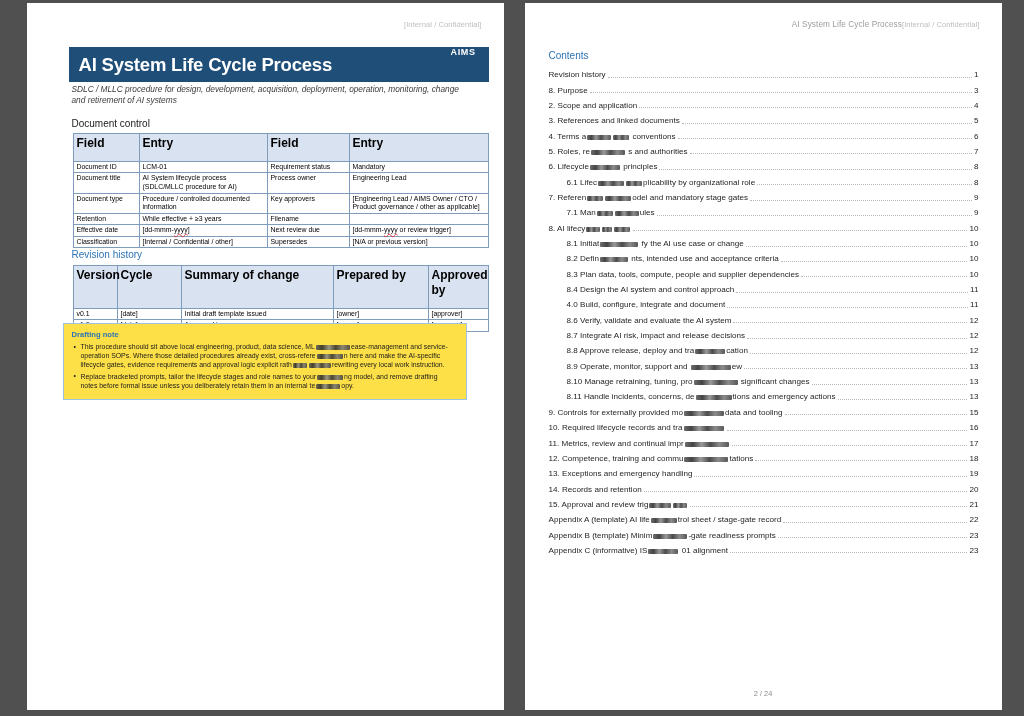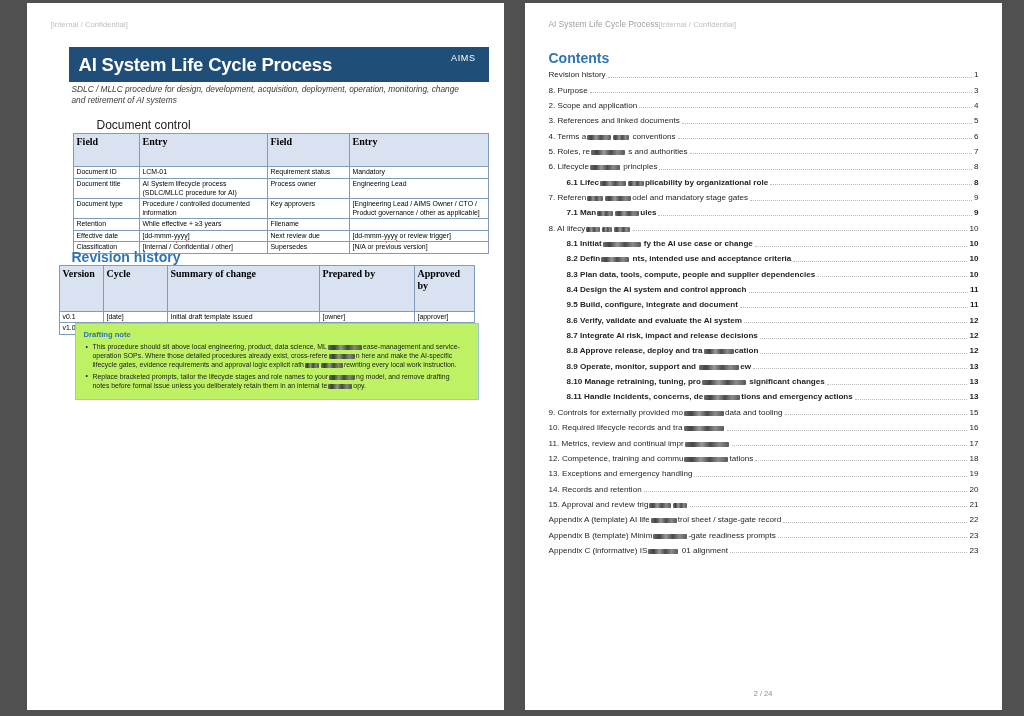"[Internal / Confidential]" .run-head { justify-content: flex-start -> flex-end }
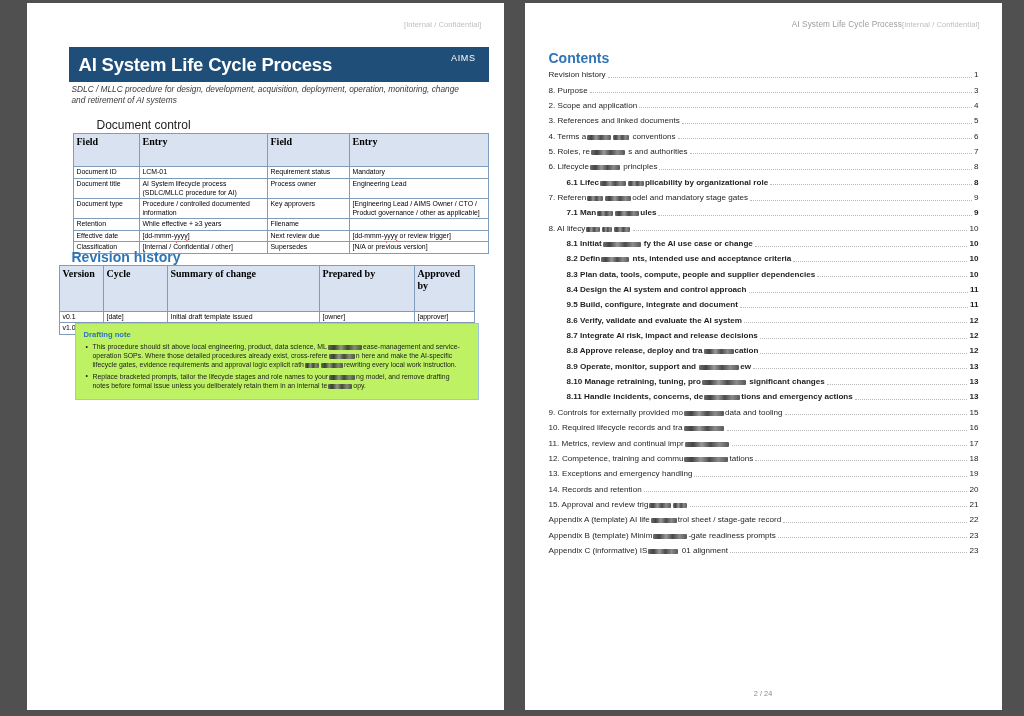"AIMS" .banner-logo { font-weight: normal -> bold; margin-top: 6px -> none }
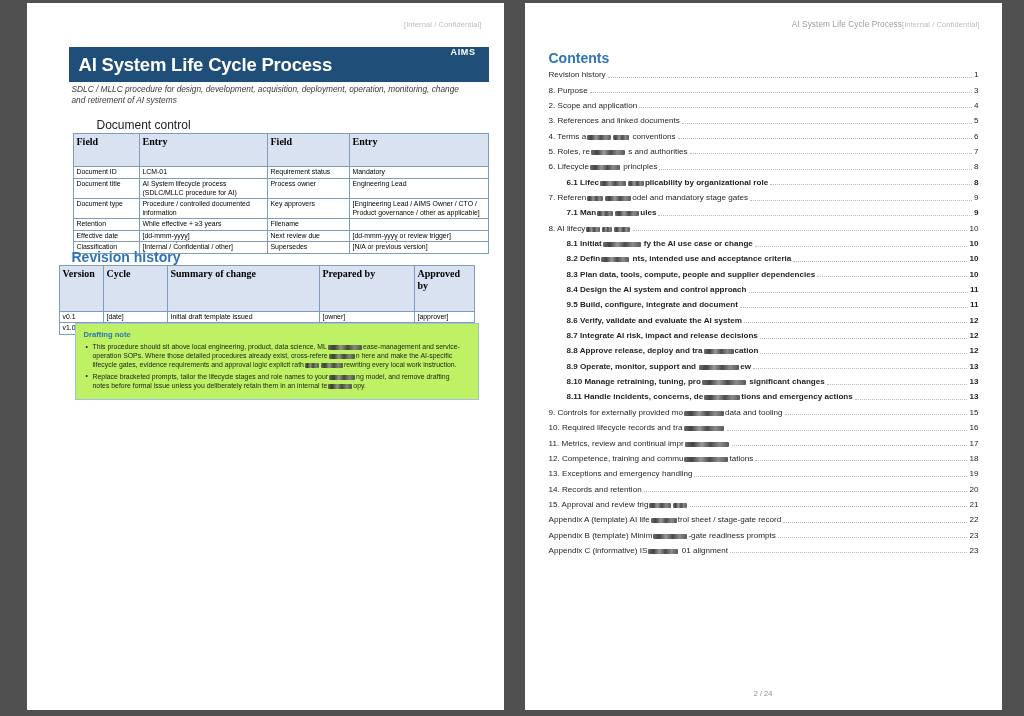"Contents" .sec-blue { font-size: 14px -> 10px; font-weight: bold -> normal }
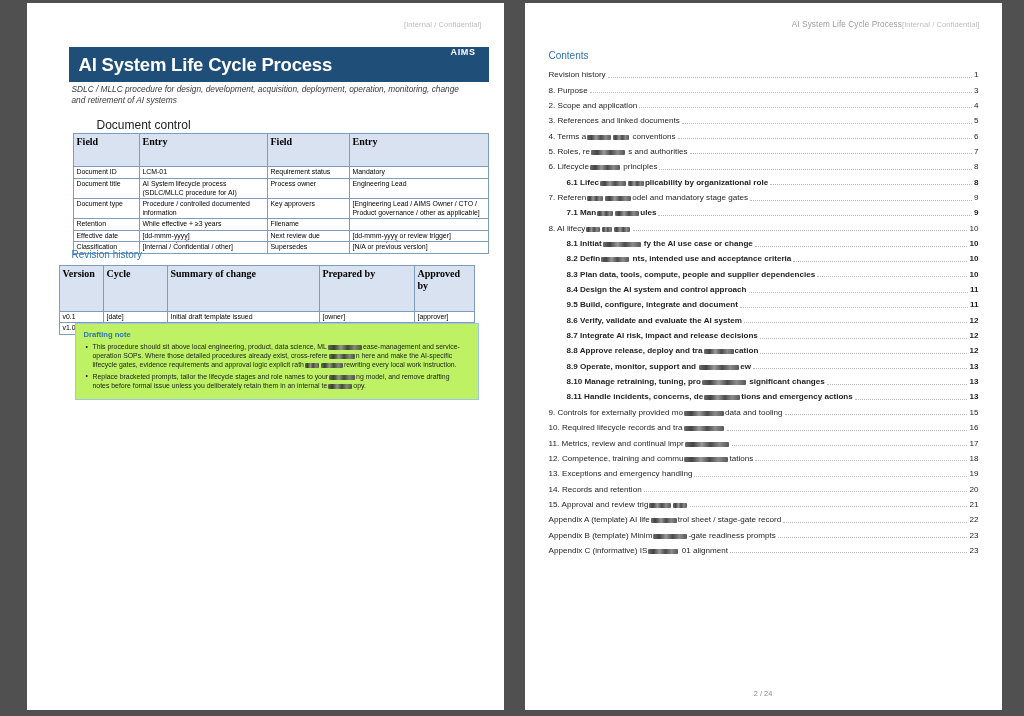"Document control" .sec-plain { font-size: 12px -> 10px; margin-left: 25px -> none }
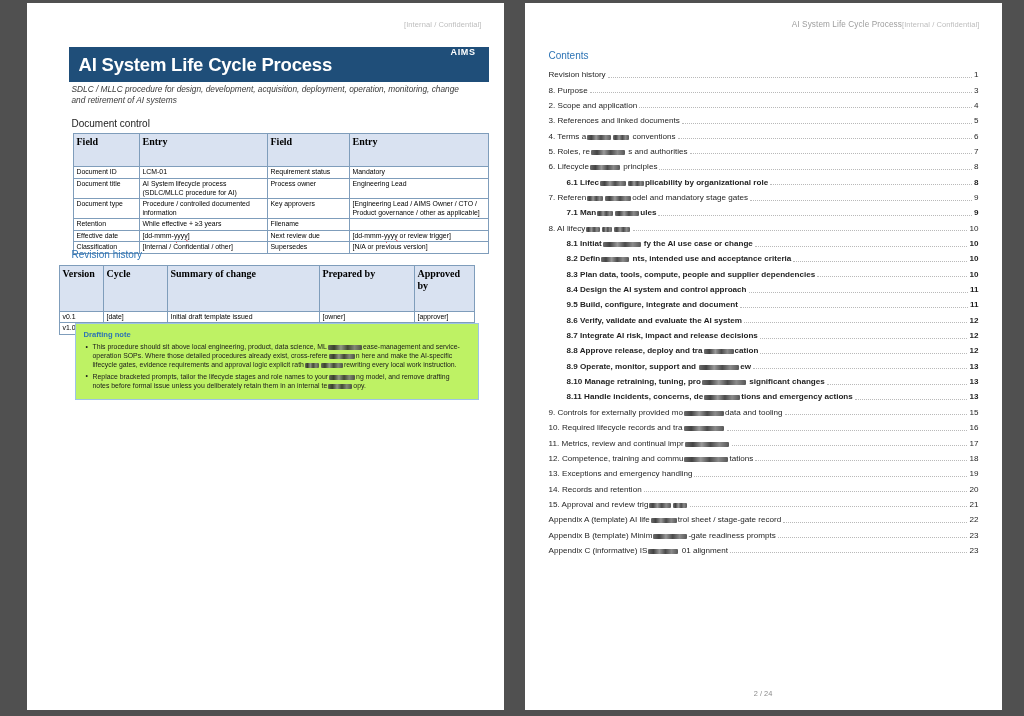"Field" table.doc th { font-family: Liberation Serif, serif -> none; font-size: 10px -> 12px; padding-bottom: 18px -> 10px }
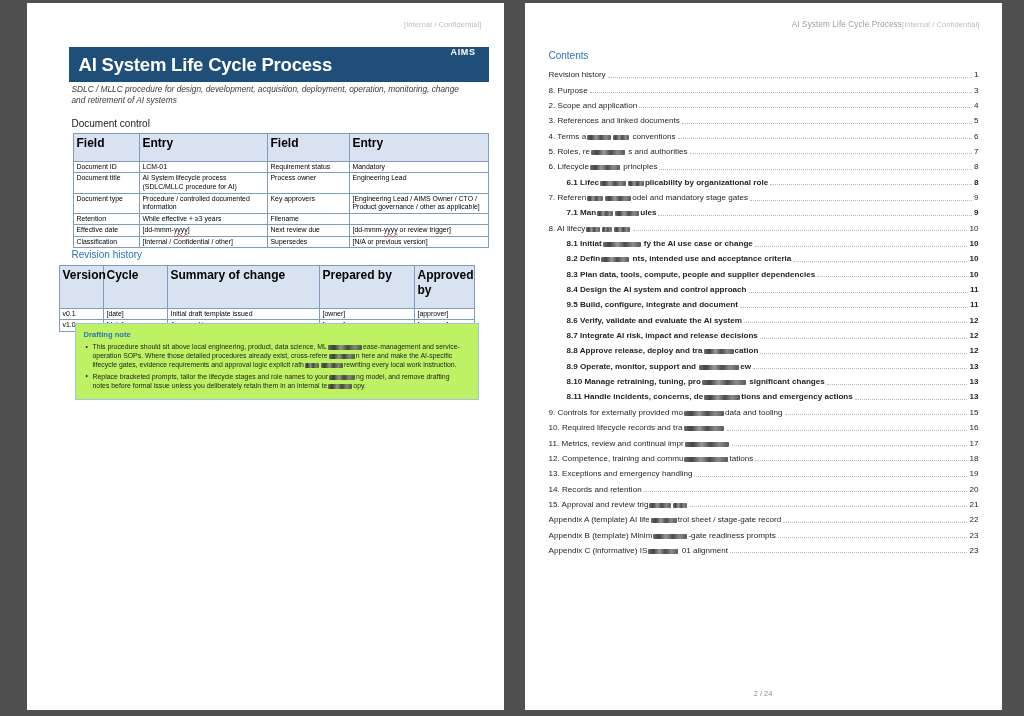"6.1 Lifec plicability by organizational" .toc-row.lvl2 { font-weight: bold -> none }
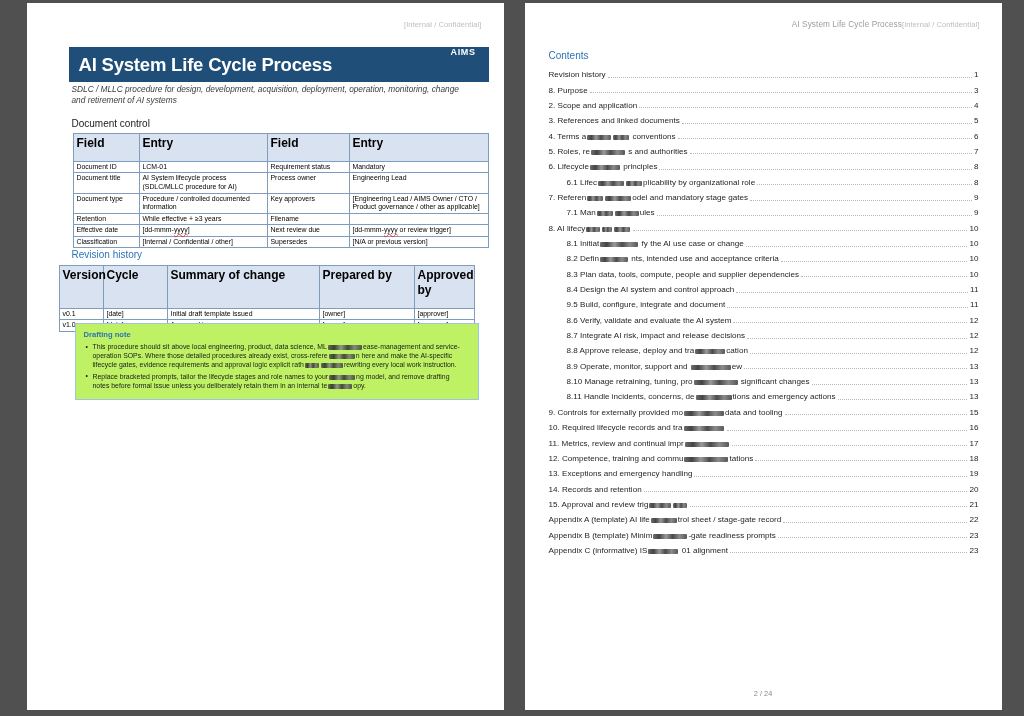"Version" table.doc { left: 32px -> 46px }
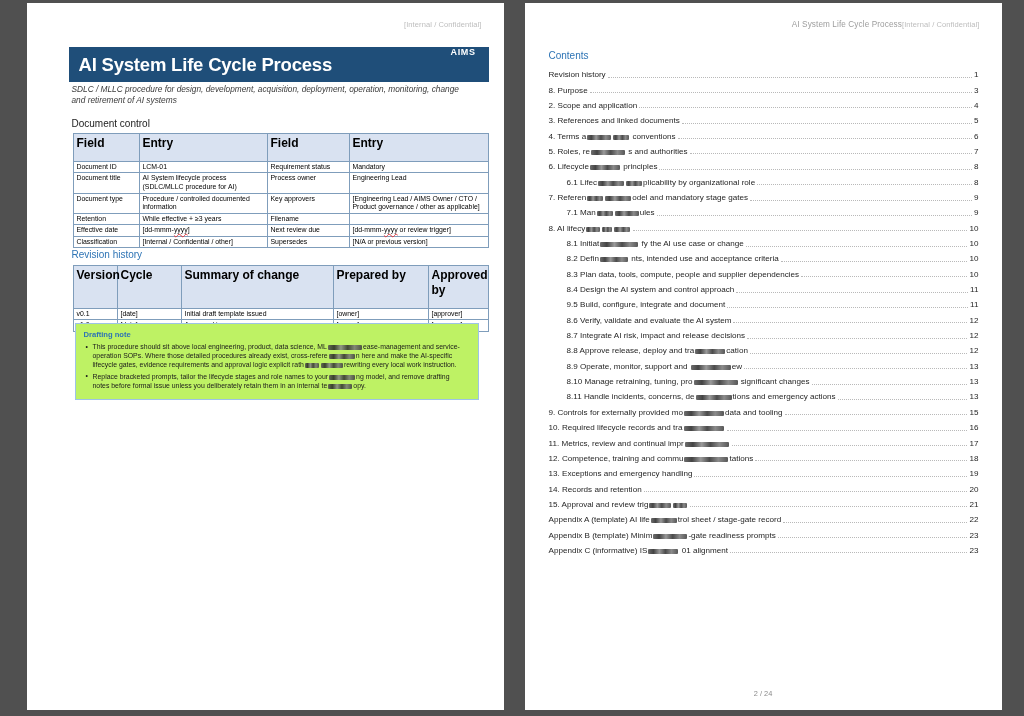"9.5 Build, configure, integrate and" span.t-label { text: 9.5 -> 4.0 }
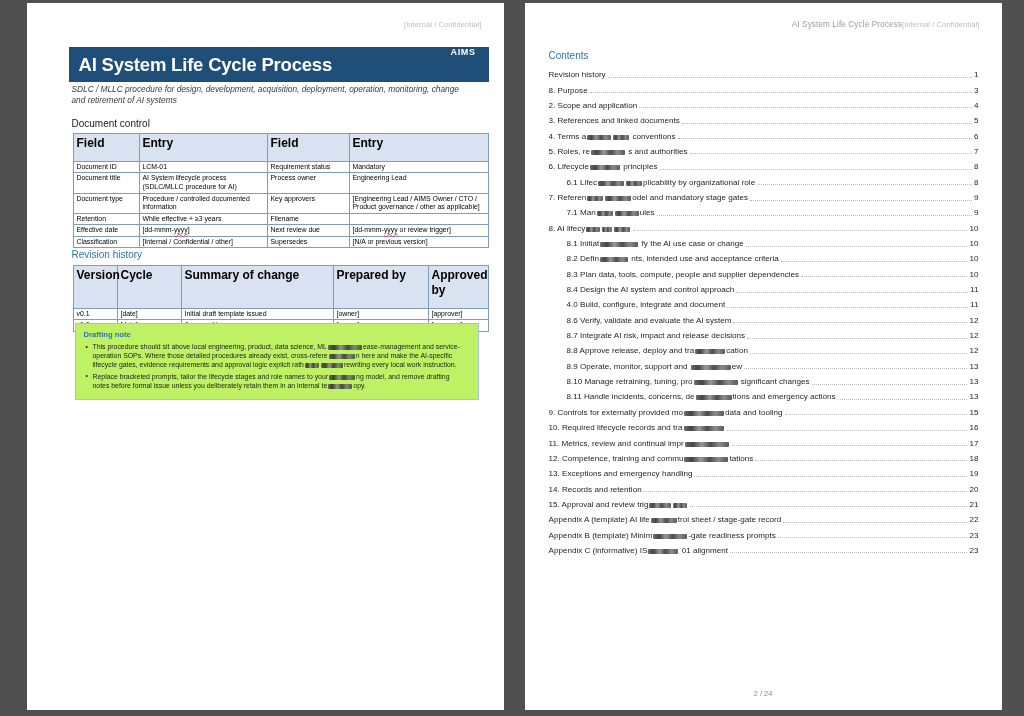"Drafting note" .note { background: #bef264 -> #fde047; left: 48px -> 36px }
